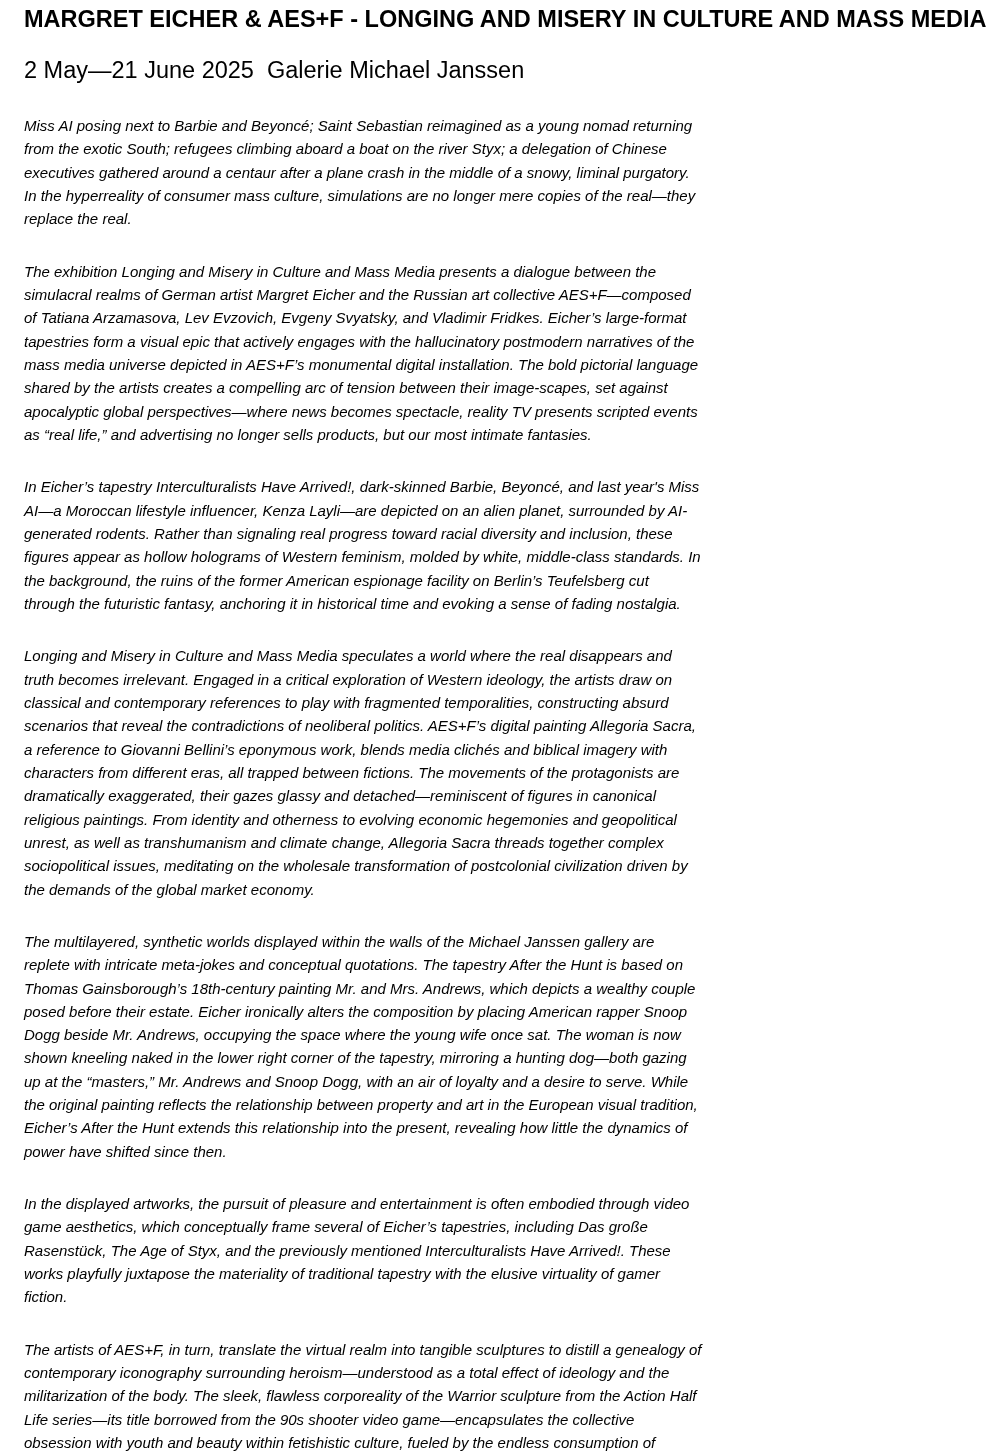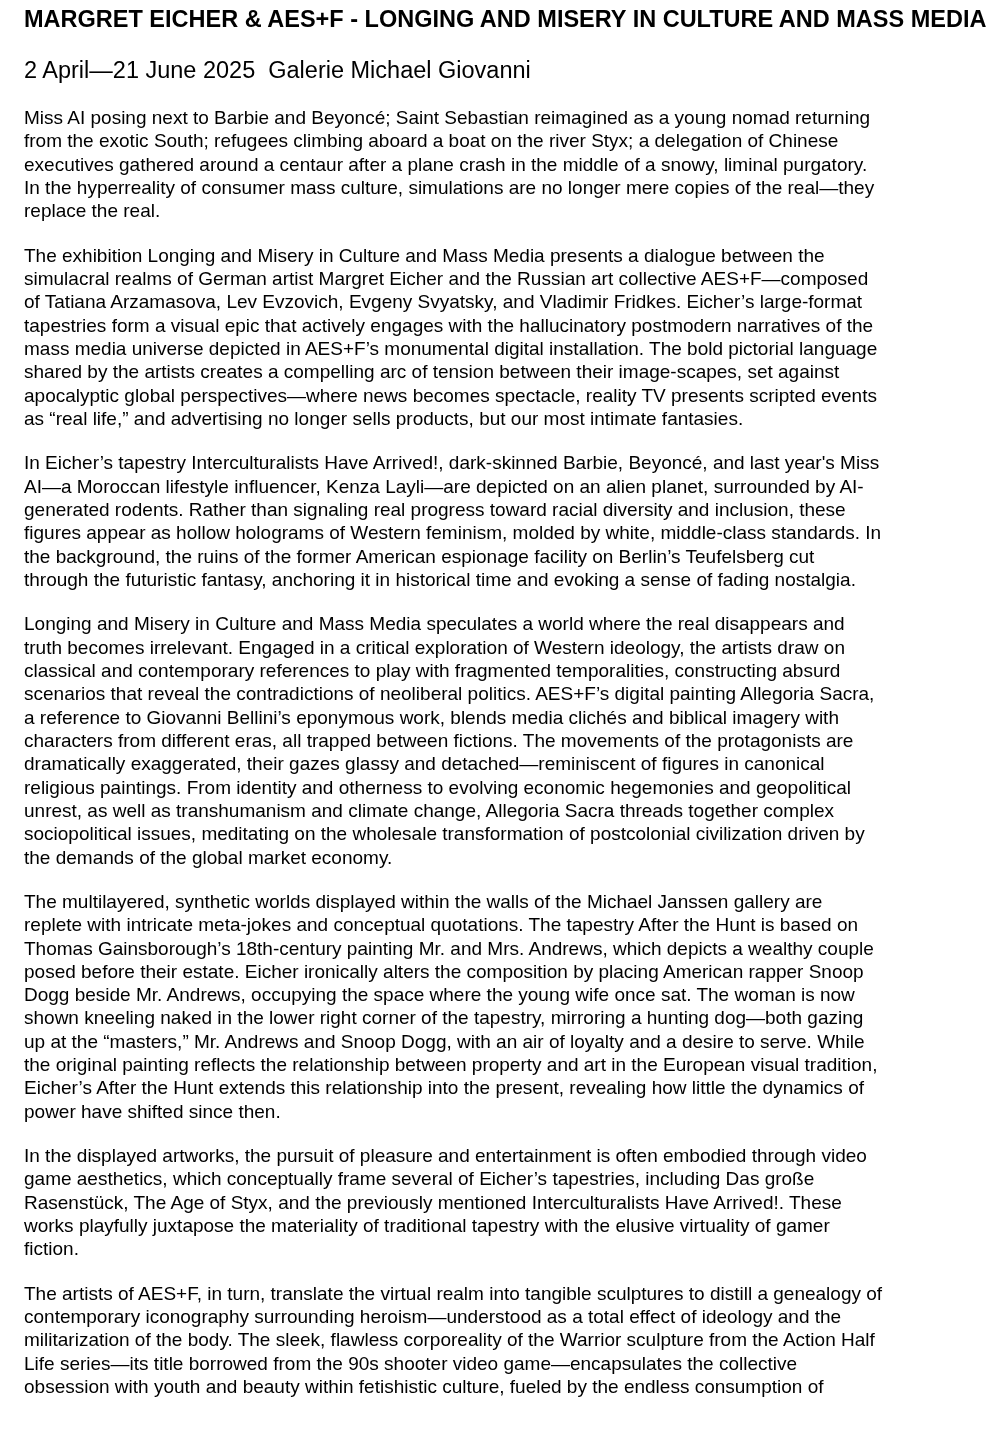"2 April—21 June 2025" span { text: April -> May }
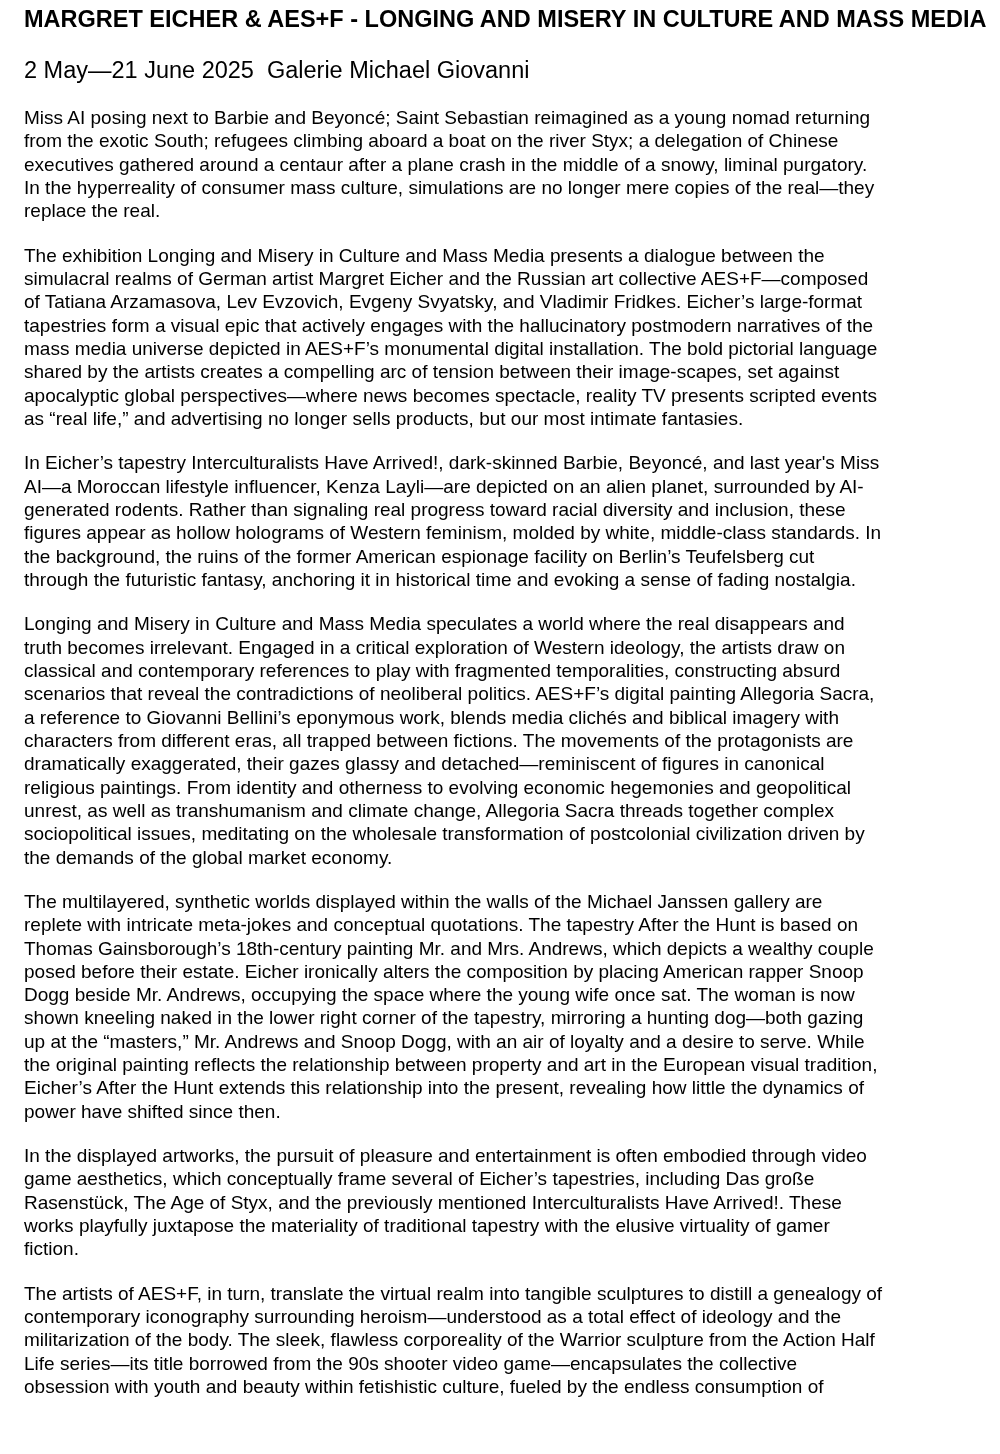"Galerie Michael Giovanni" span.venue { text: Giovanni -> Janssen }
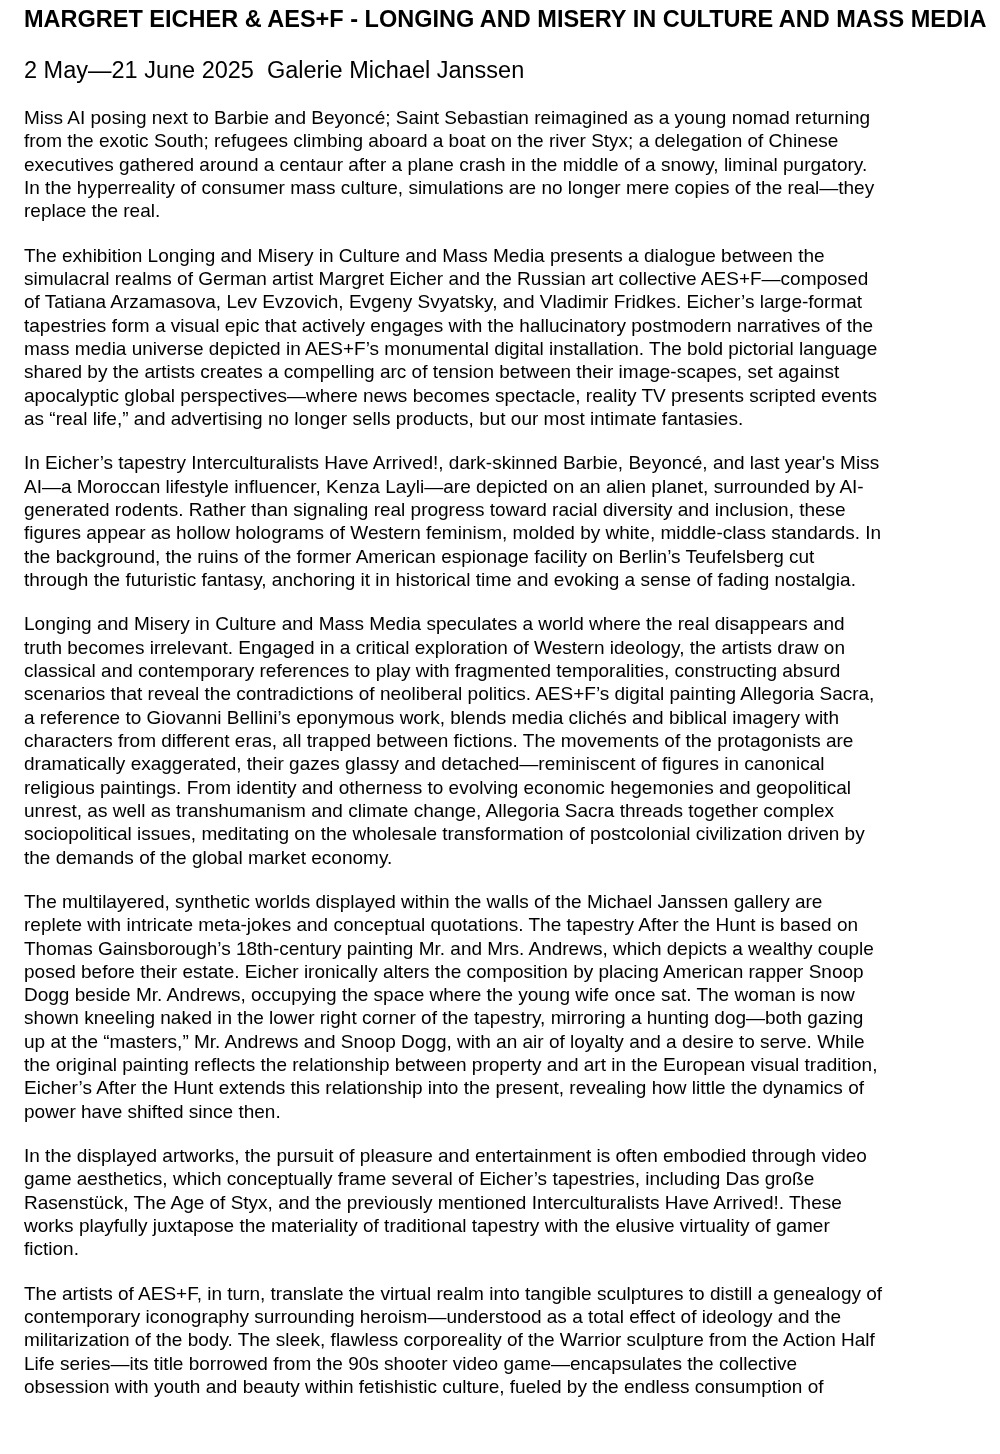"Miss AI posing next to" p.body-para { font-size: 19px -> 15px; font-style: none -> italic; margin: 21px 0 0 0 -> 29px 0 0 0 }
